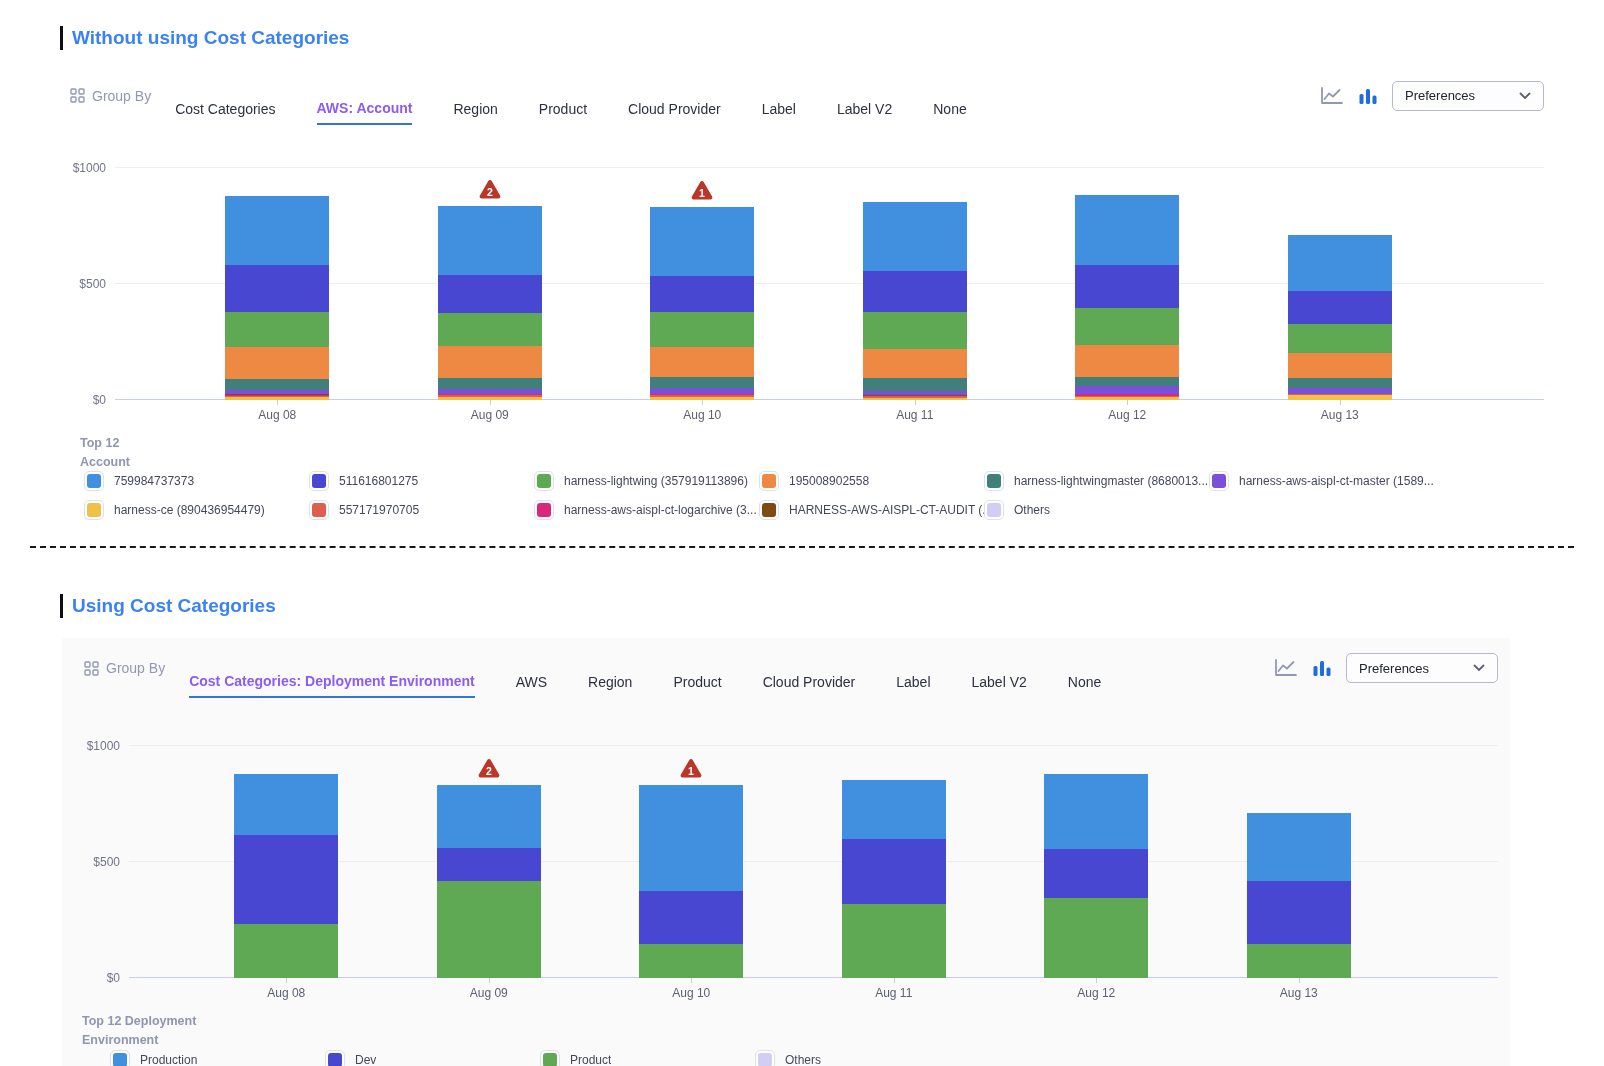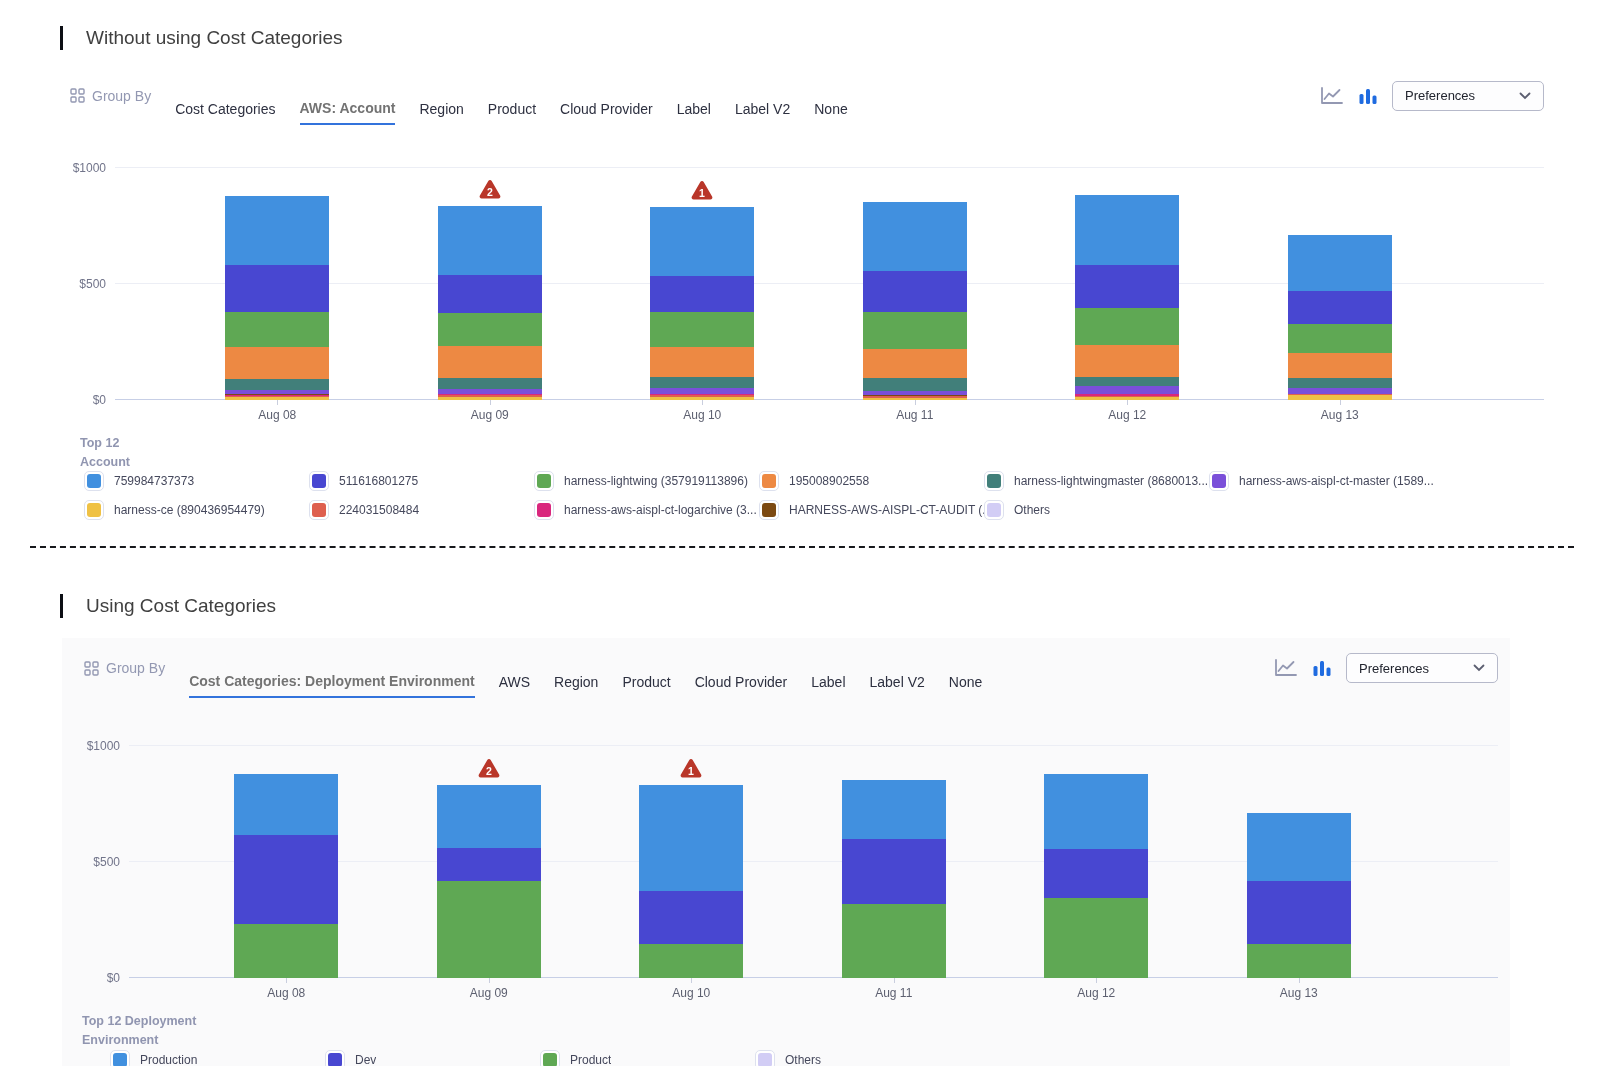"Without using Cost Categories" .section-title { color: #404040 -> #3b82f6; font-weight: 400 -> 700; padding-left: 23px -> 9px }
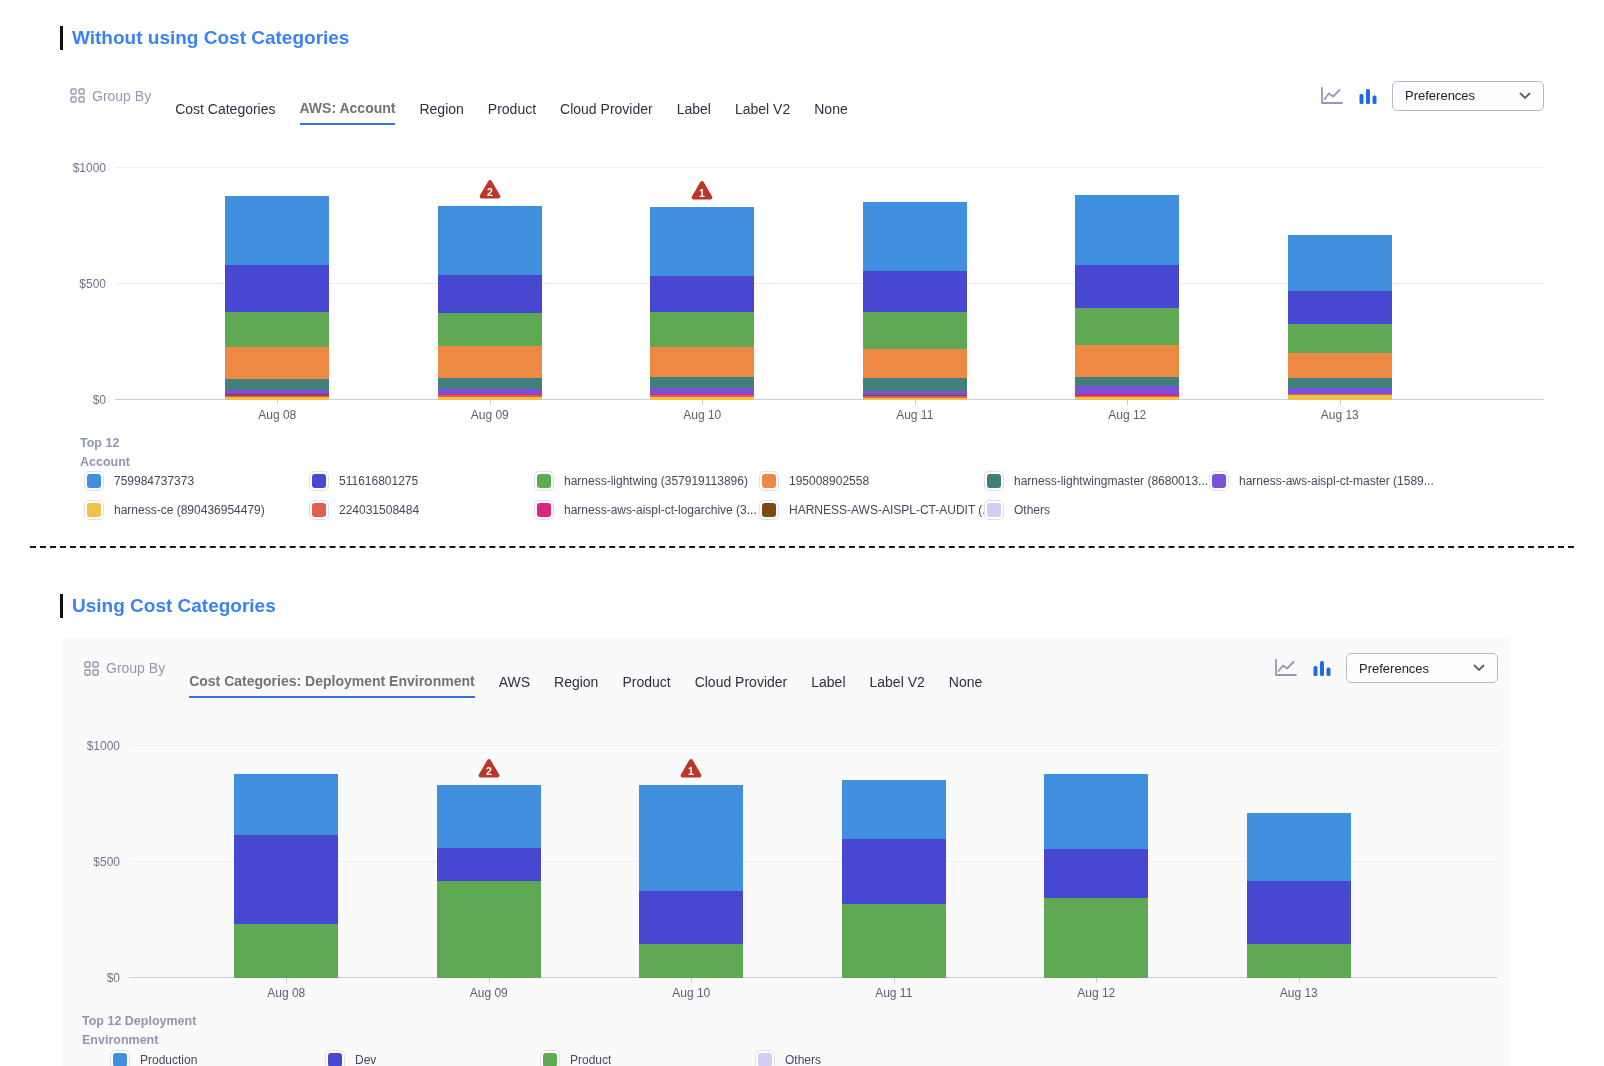"Cost Categories" .tabs { gap: 24px -> 41px }
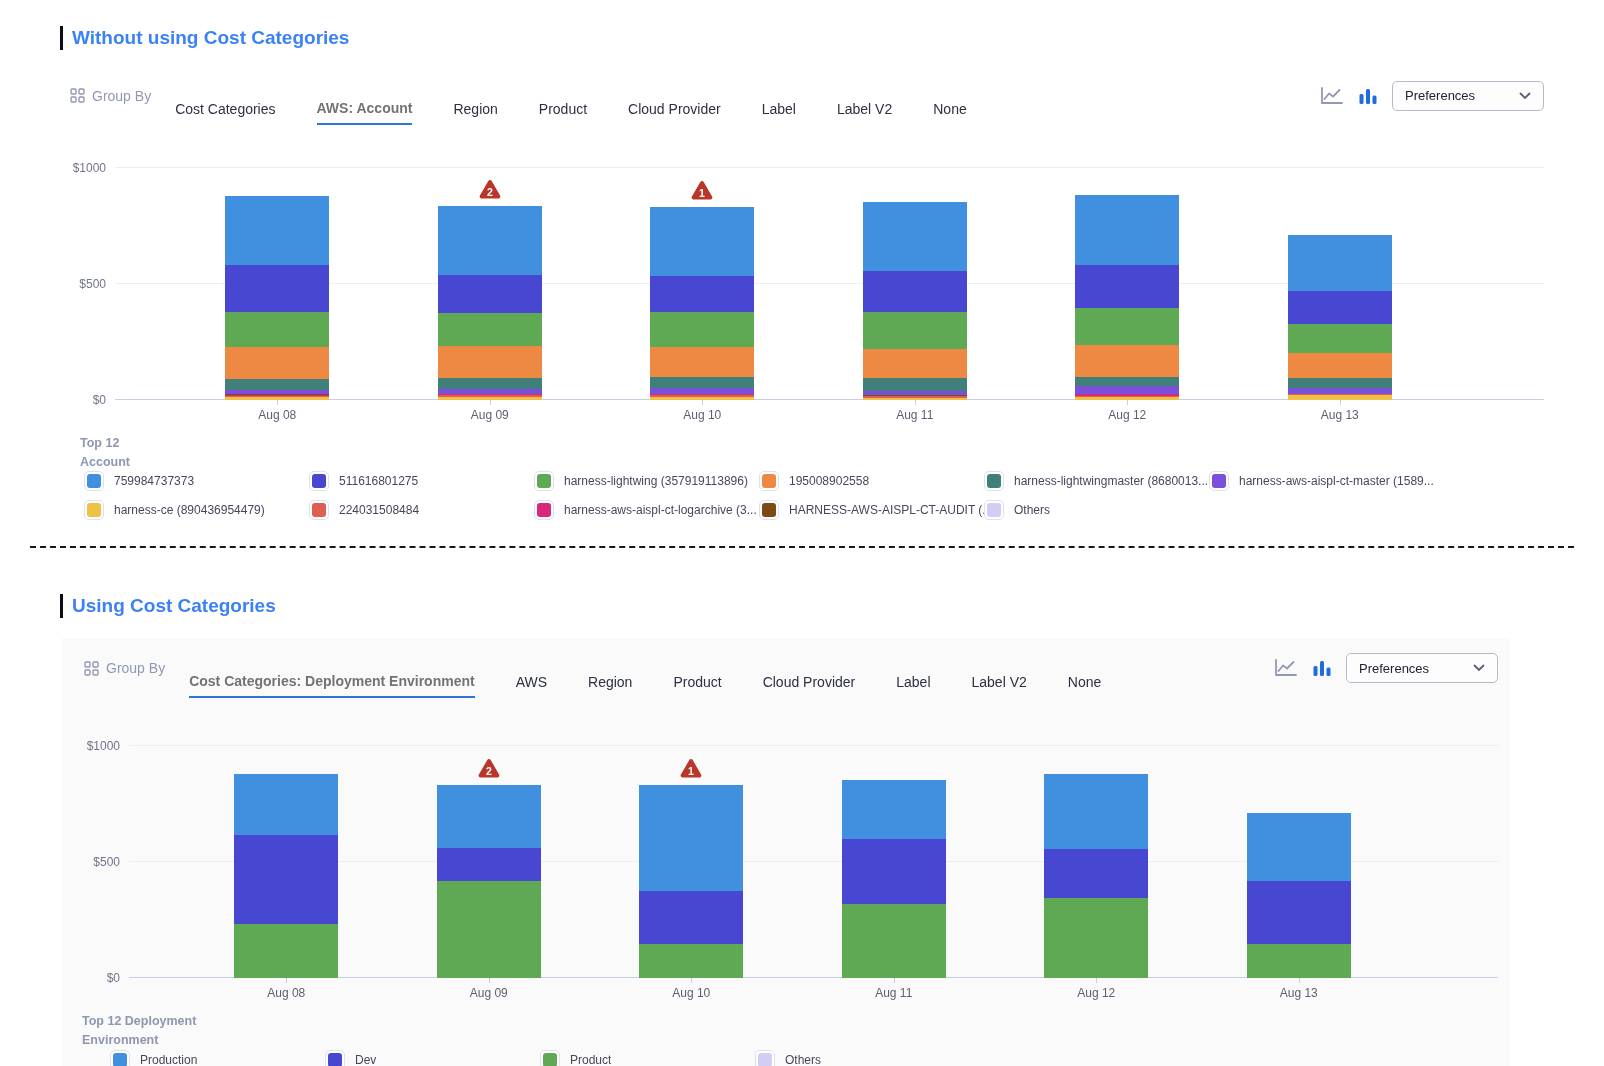"AWS: Account" .tab.active { color: #737373 -> #8b5cf6 }
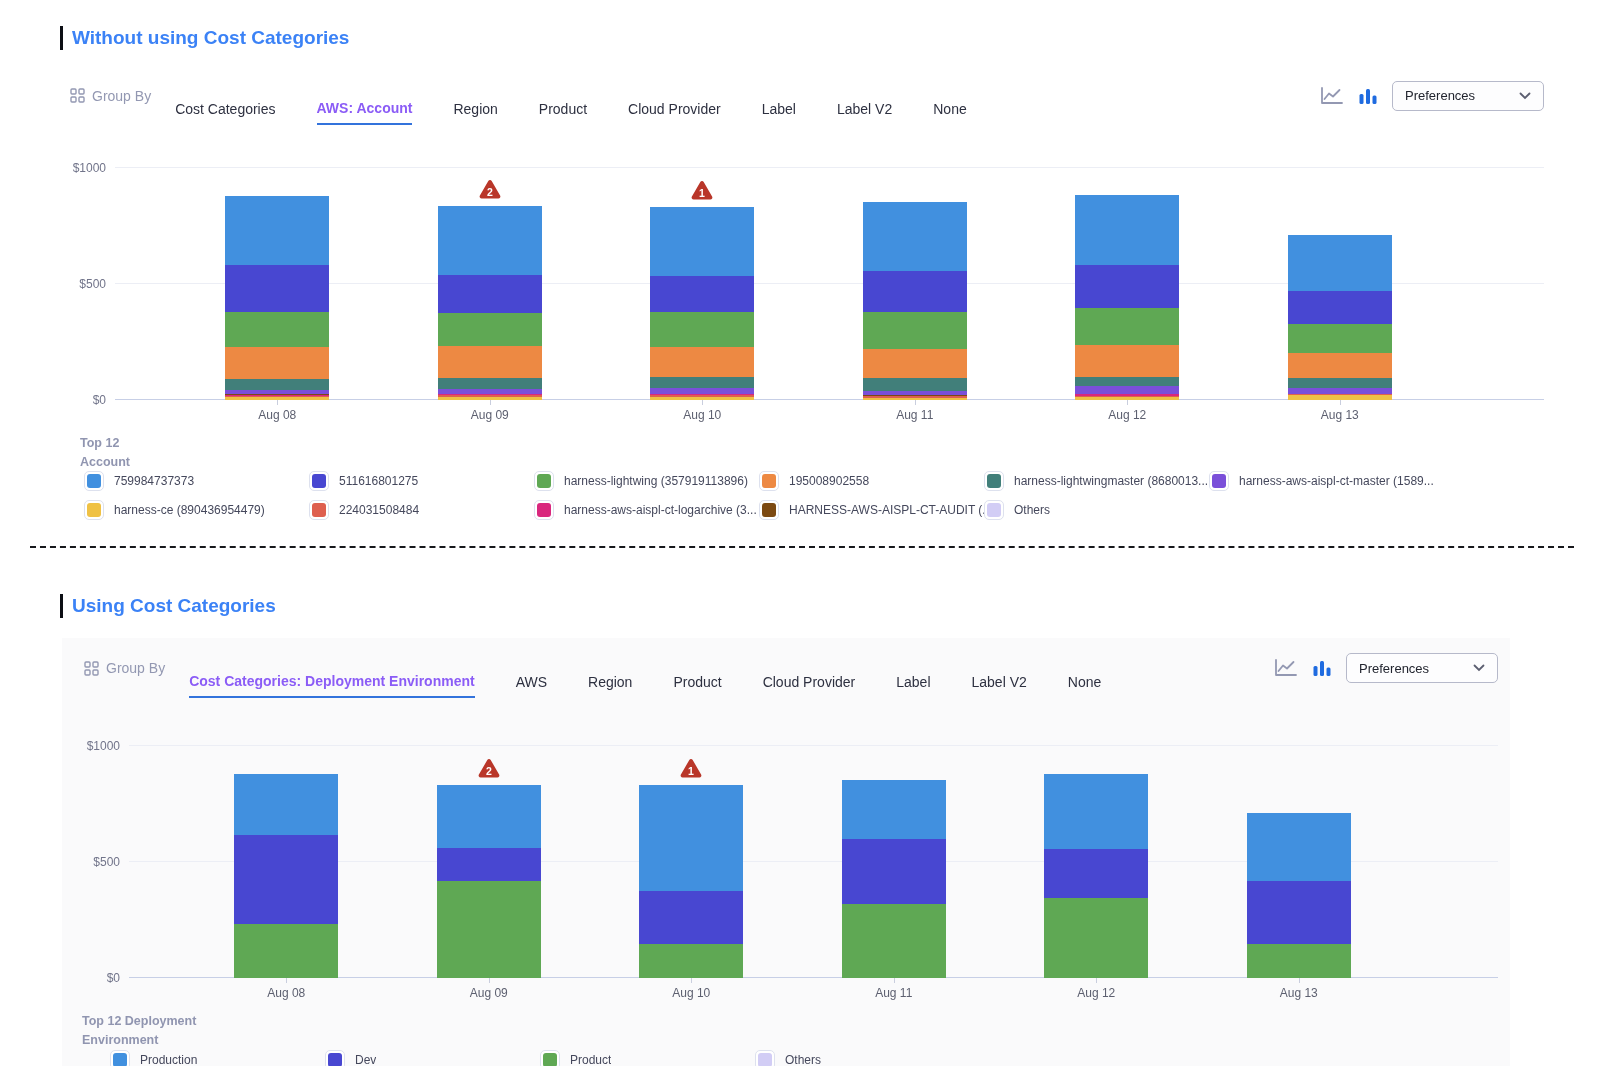"224031508484" span.legend-label { text: 224031508484 -> 557171970705 }
